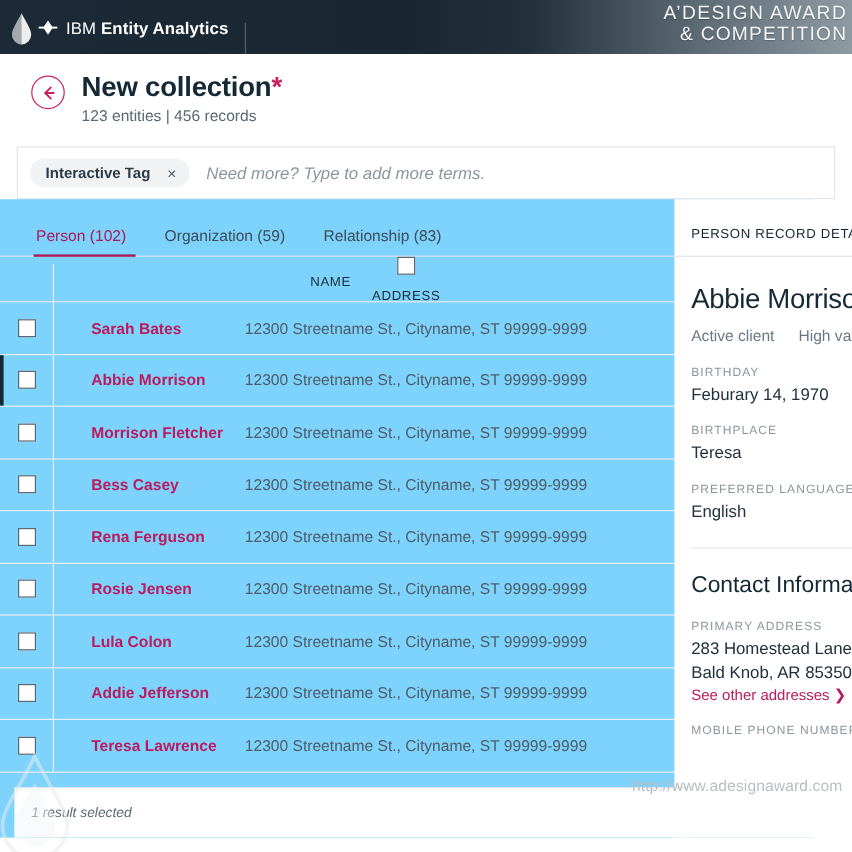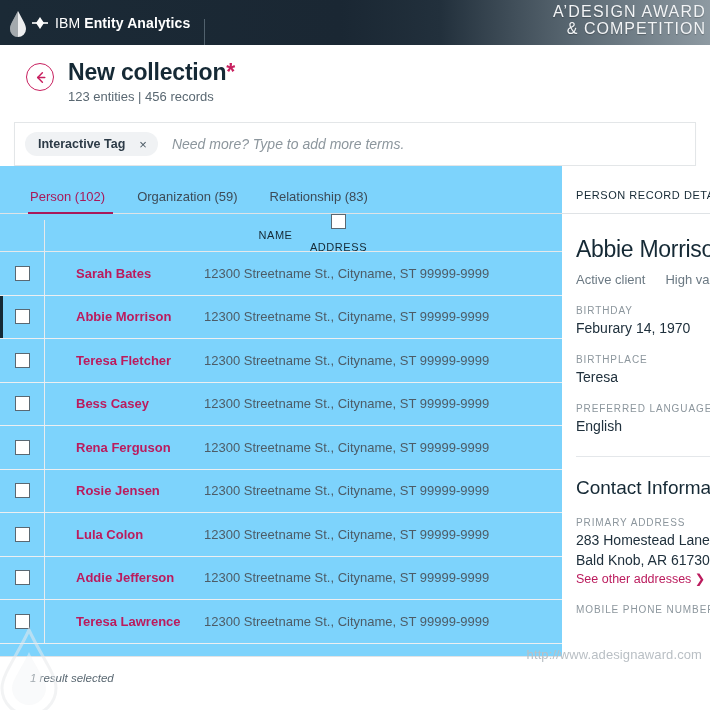"Teresa Fletcher" div.col-name { text: Teresa -> Morrison }
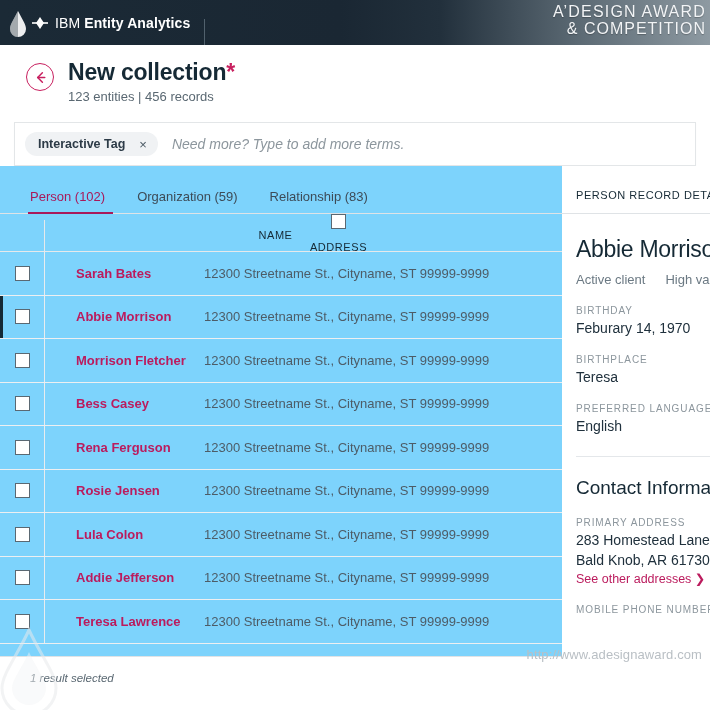"Bald Knob, AR 61730" div.dp-value { text: 61730 -> 85350 }
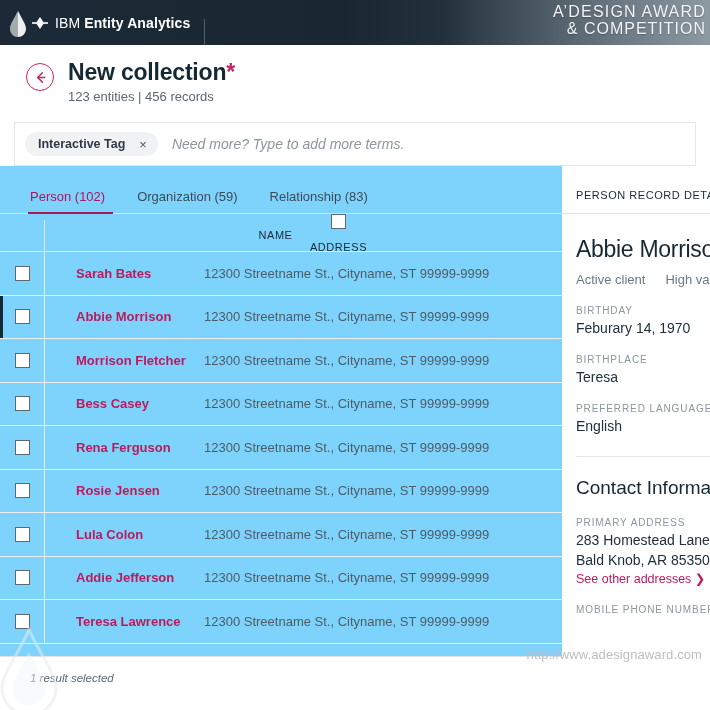"1 result selected" .statusbar { left: 0 -> 12px; padding-left: 30px -> 14px }
